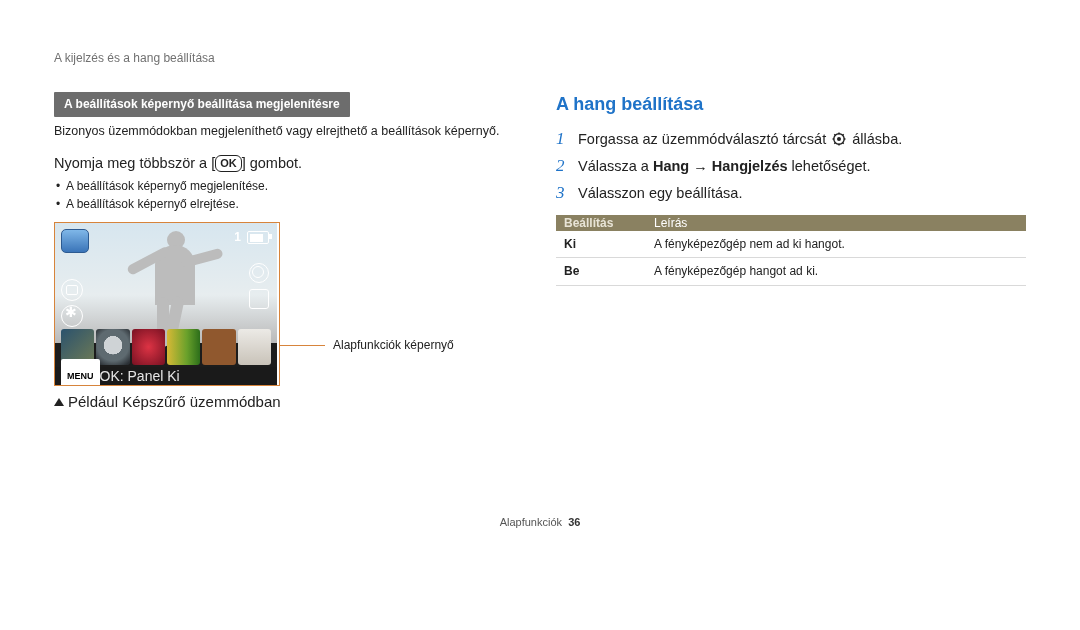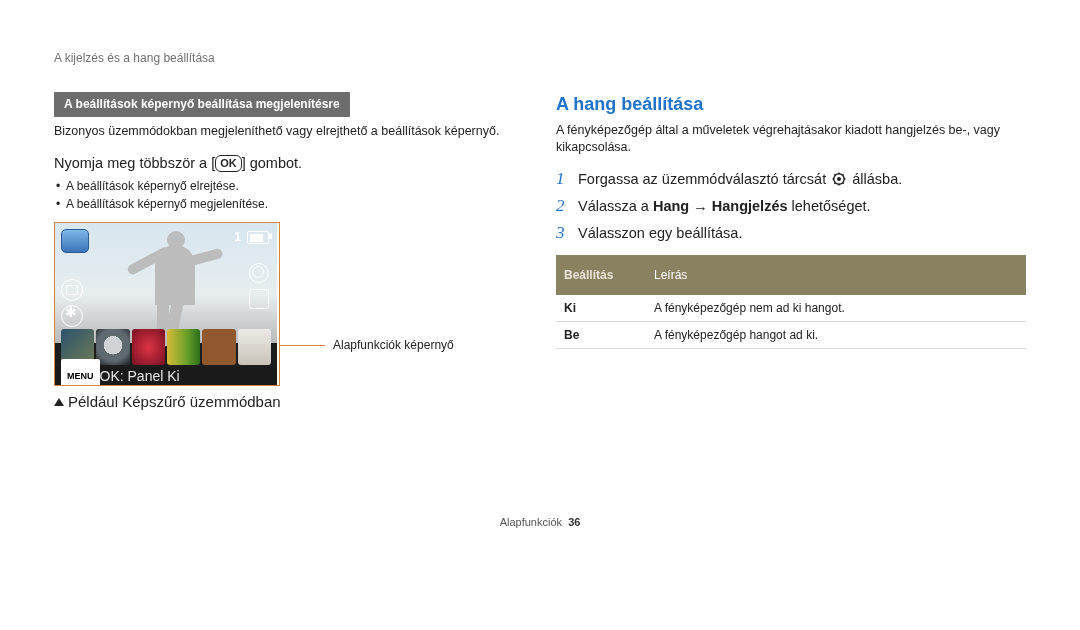"A fényképezőgép által a műveletek" div.body { html: <div>A fényképezőgép által a műveletek végrehajtásakor kiadott hangjelzés be-, vagy kikapcsolása.</div> -> none }
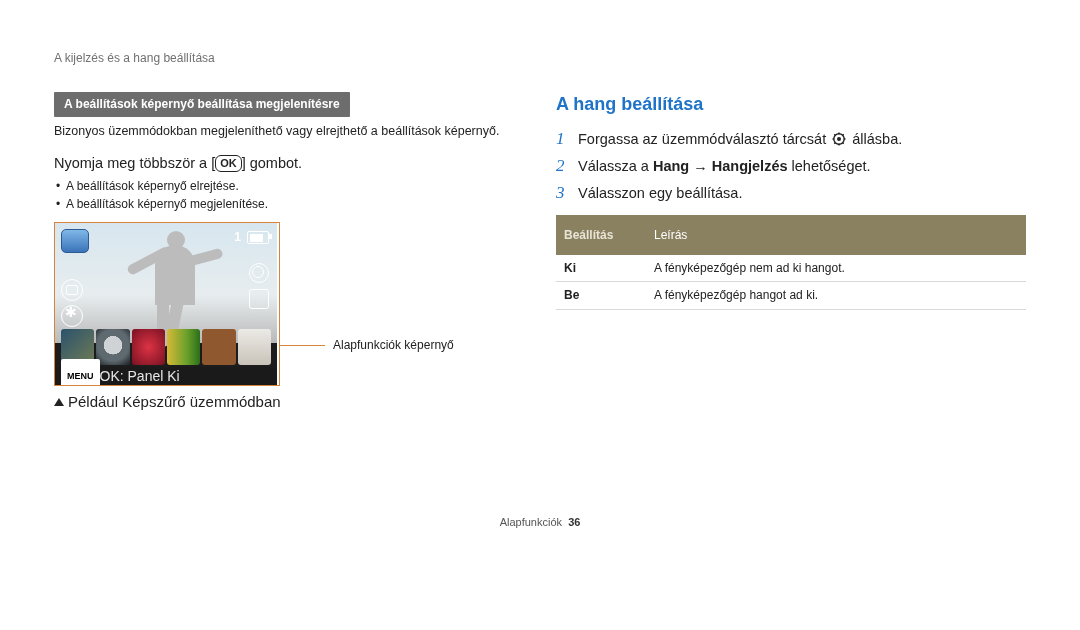"A beállítások képernyő elrejtése." li { order: before "A beállítások képernyő megjelenítése." -> after "A beállítások képernyő megjelenítése." }
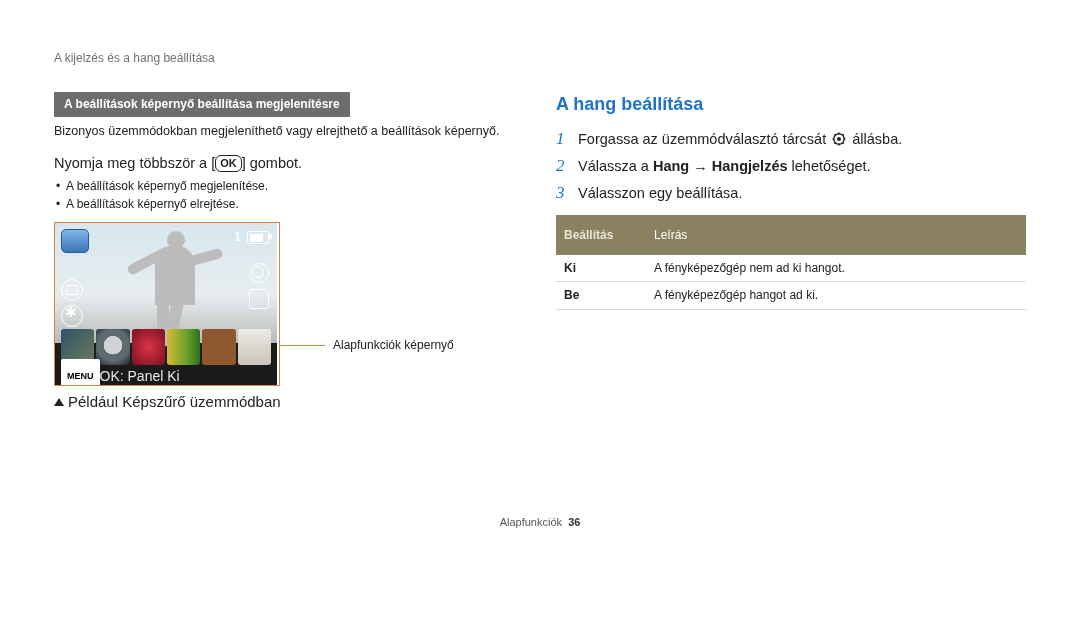"Beállítás" table.opt th { padding: 12px 8px -> 0 8px }
